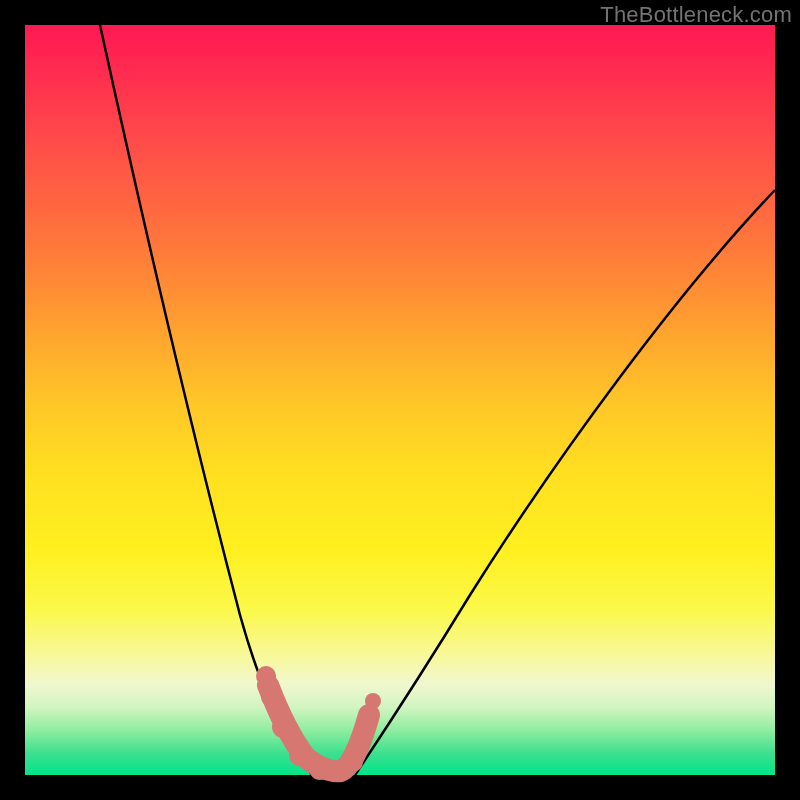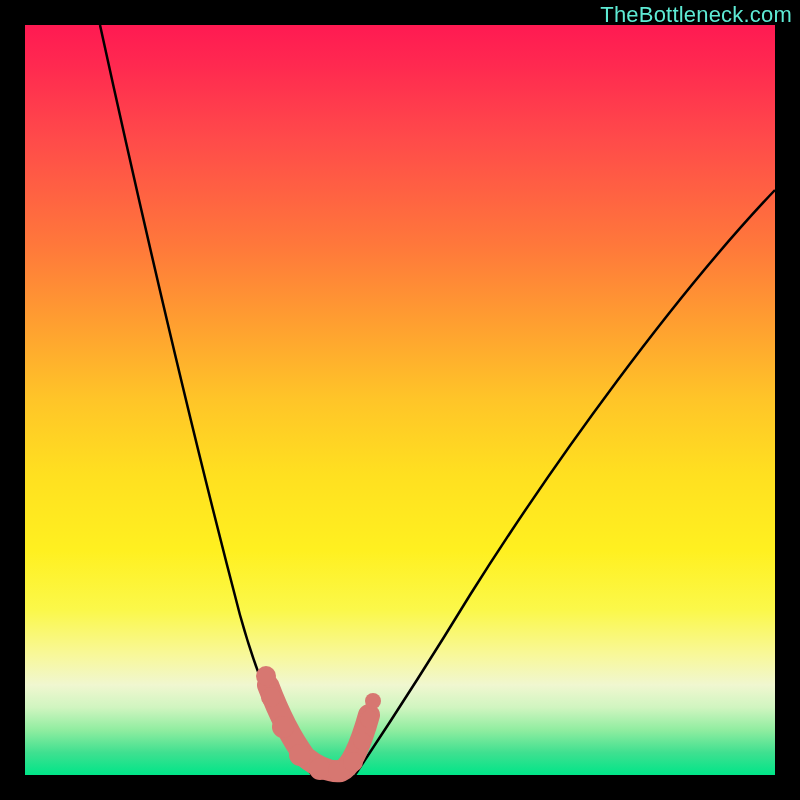"TheBottleneck.com" .watermark { color: #5eead4 -> #737373 }
